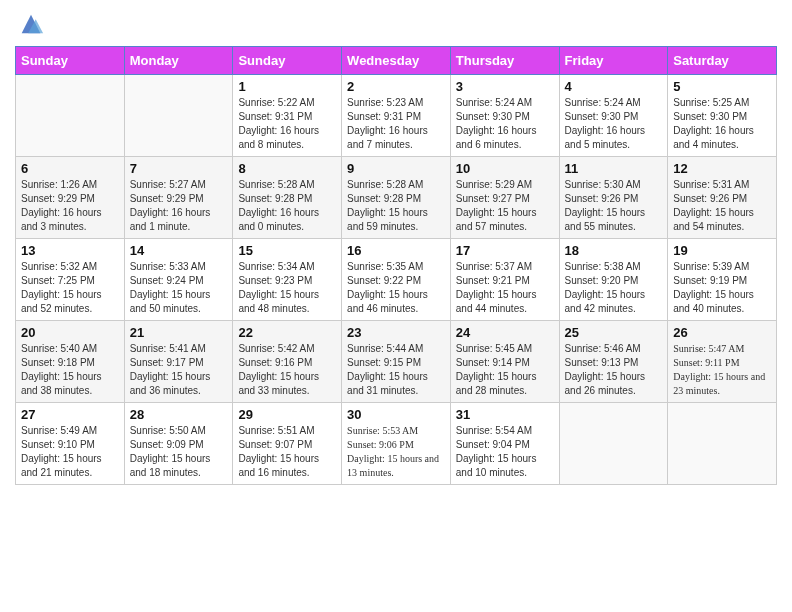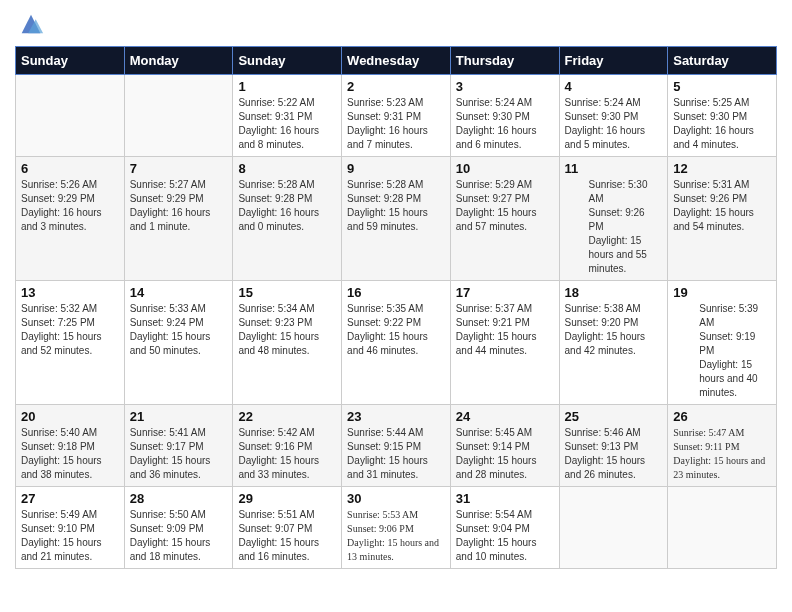"Sunday" .calendar th { background-color: #0f172a -> #d946ef }
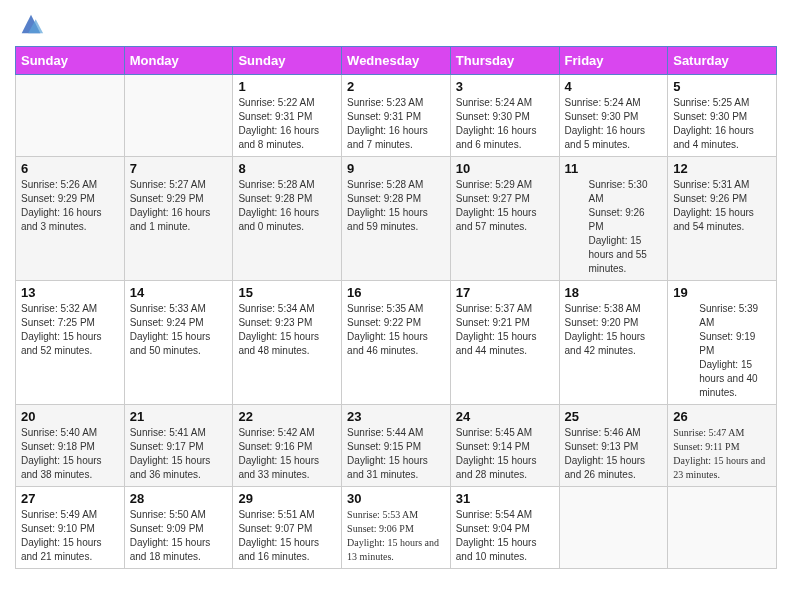"Sunrise: 5:26 AM" div.day-detail { text: 5:26 -> 1:26 }
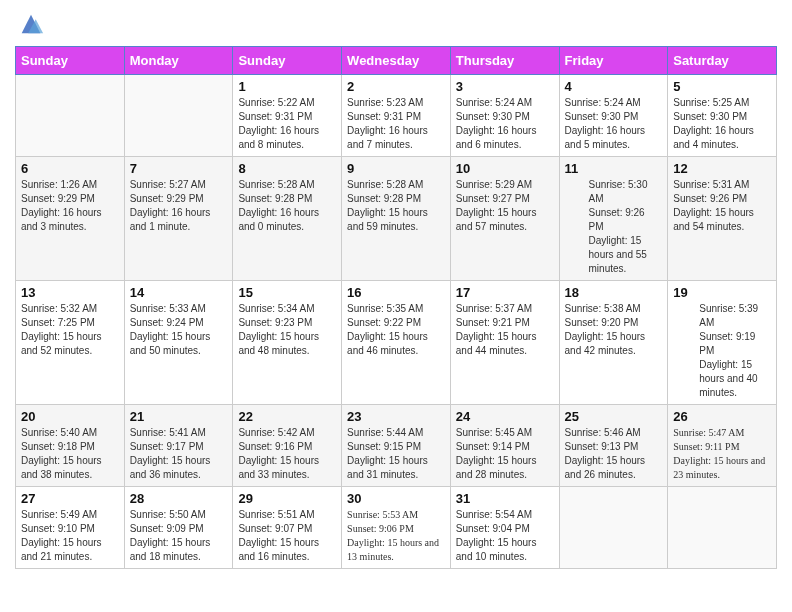"Sunrise: 5:30 AM" div.day-detail { margin-left: 24px -> none }
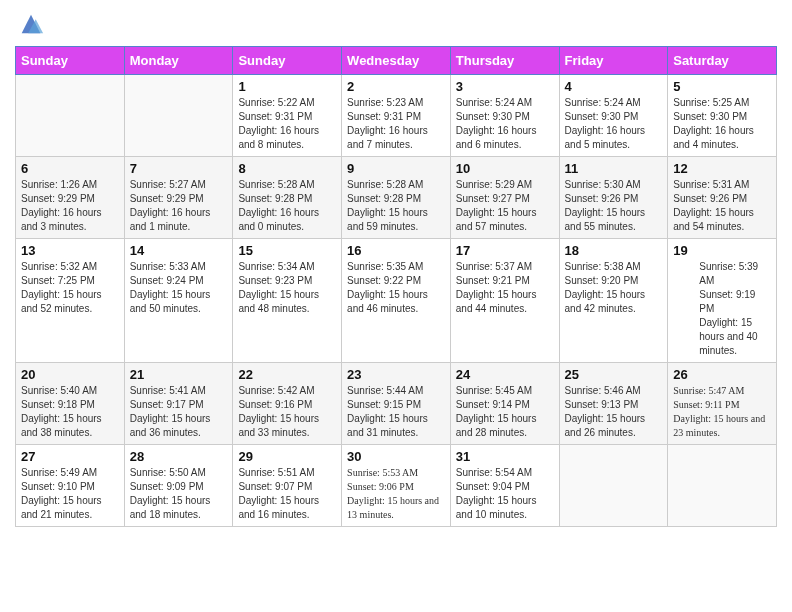"Sunrise: 5:39 AM" div.day-detail { margin-left: 26px -> none }
